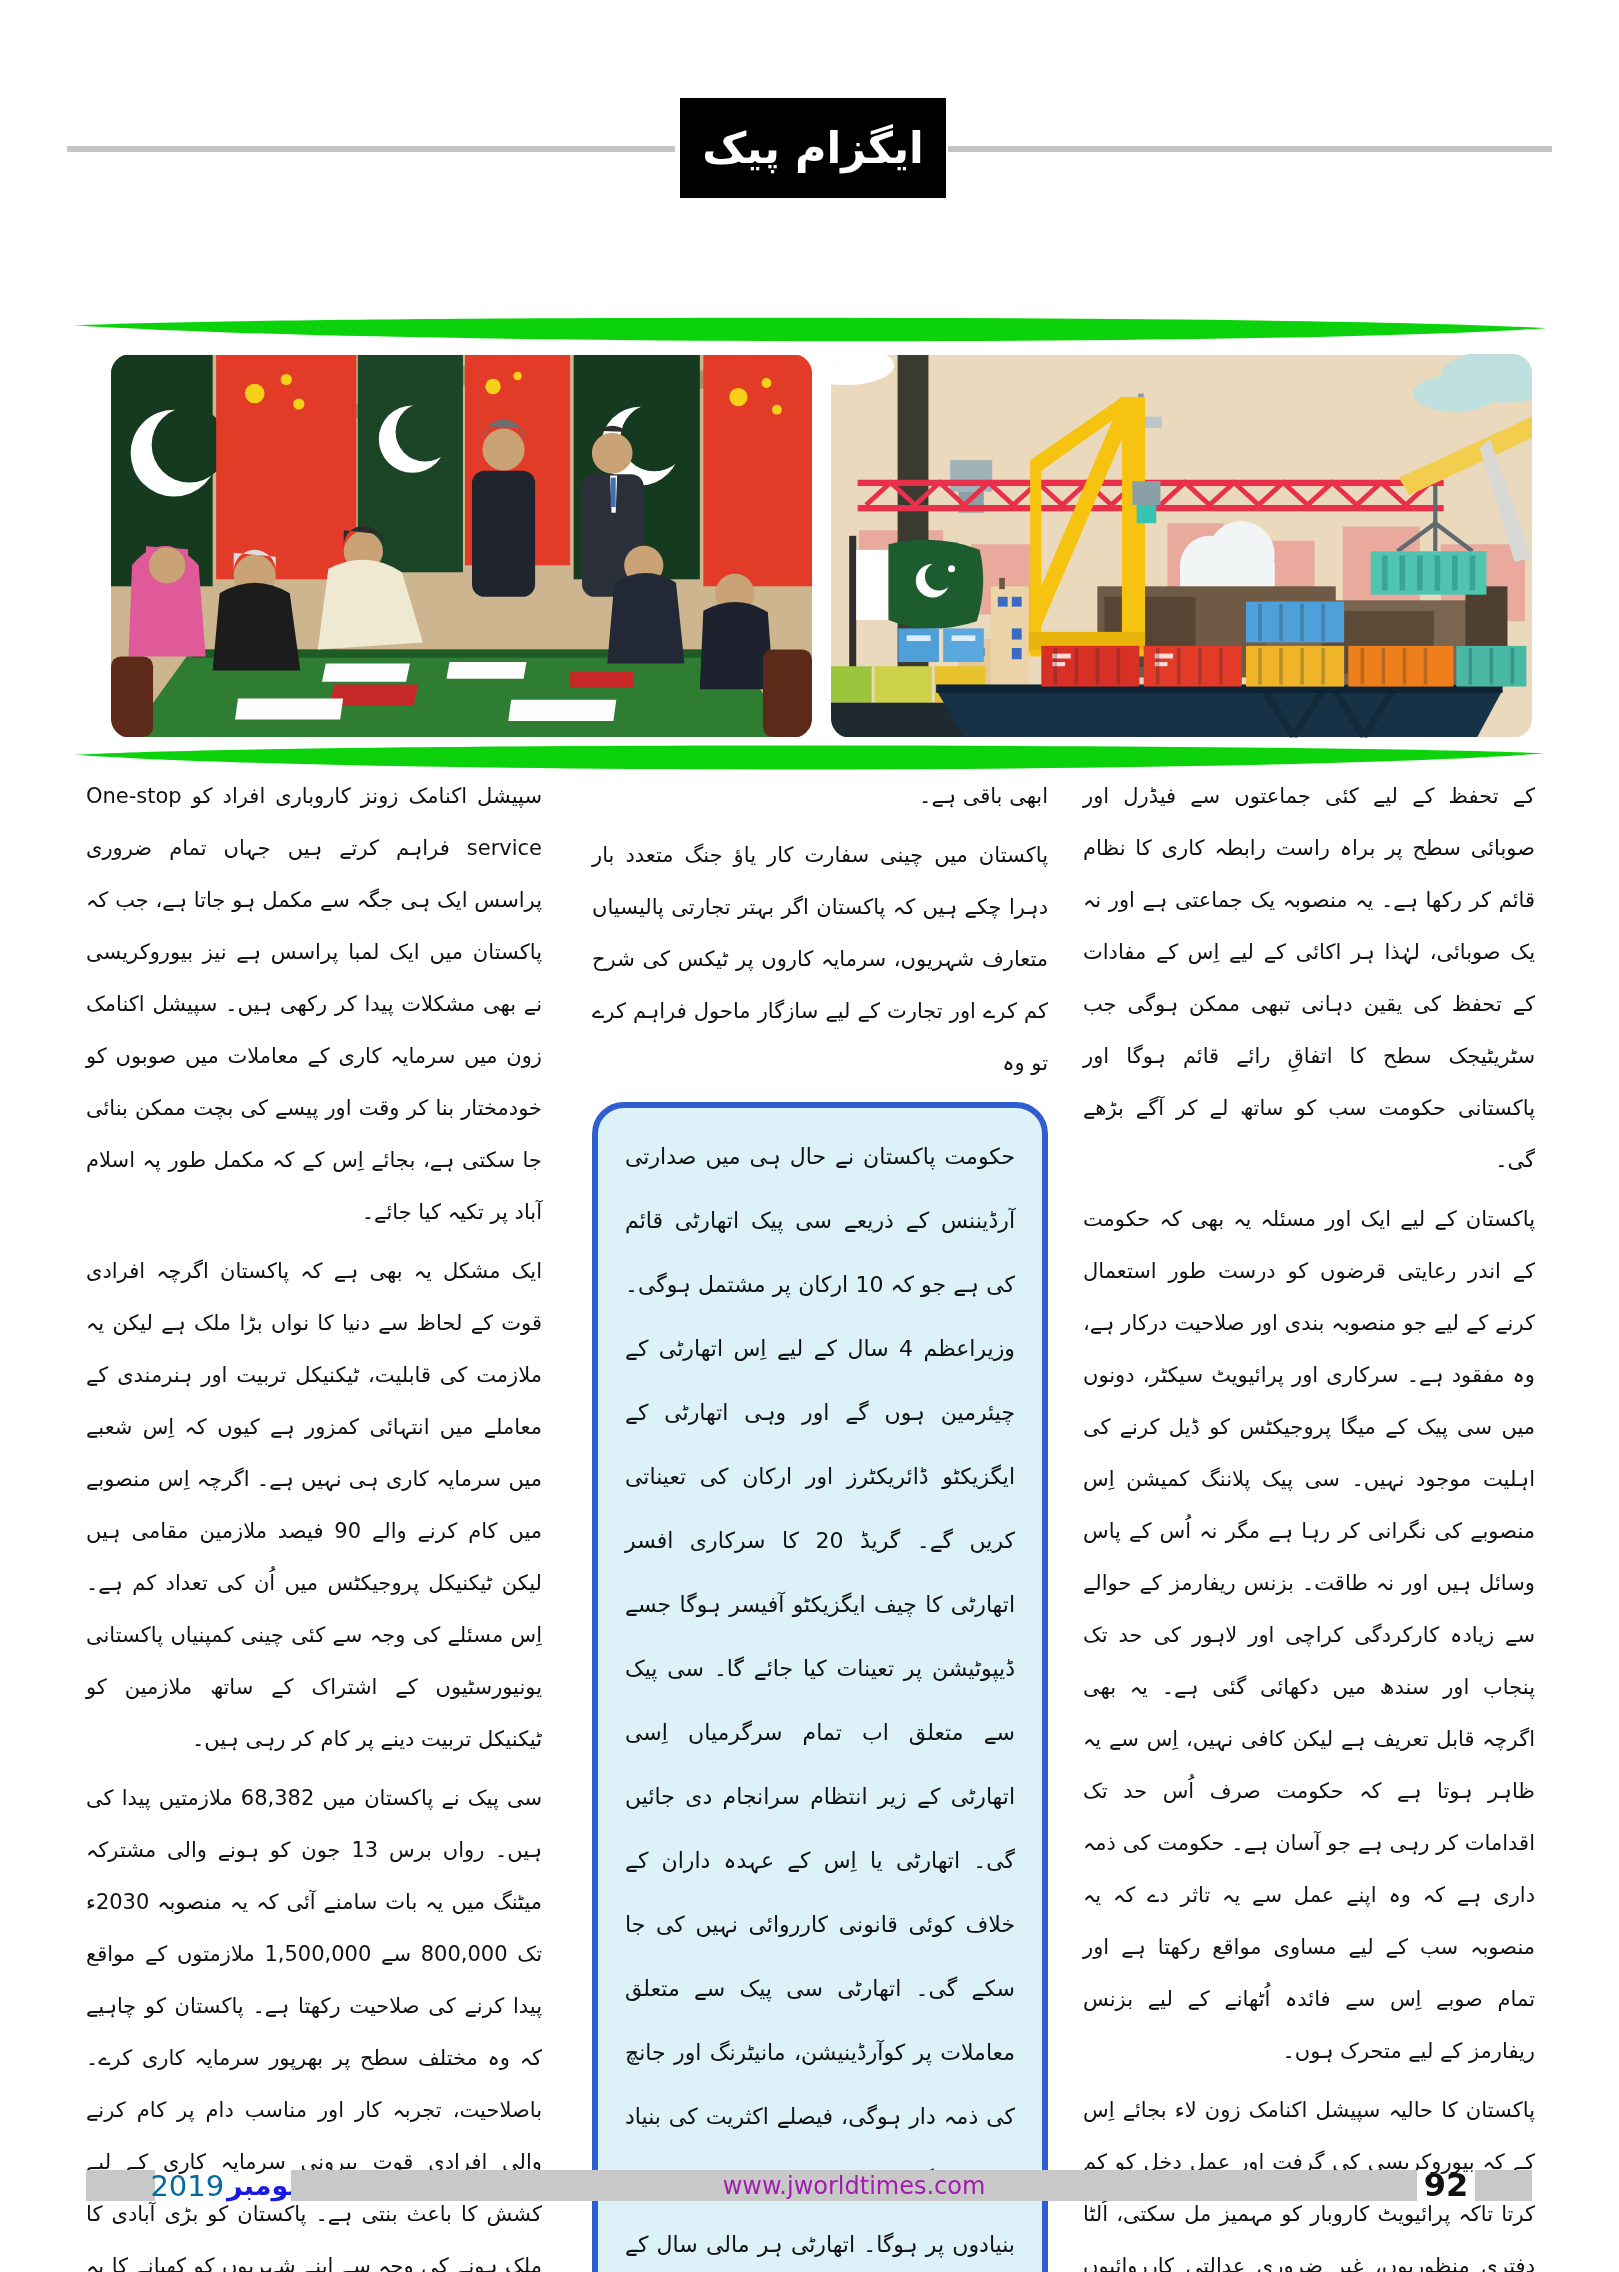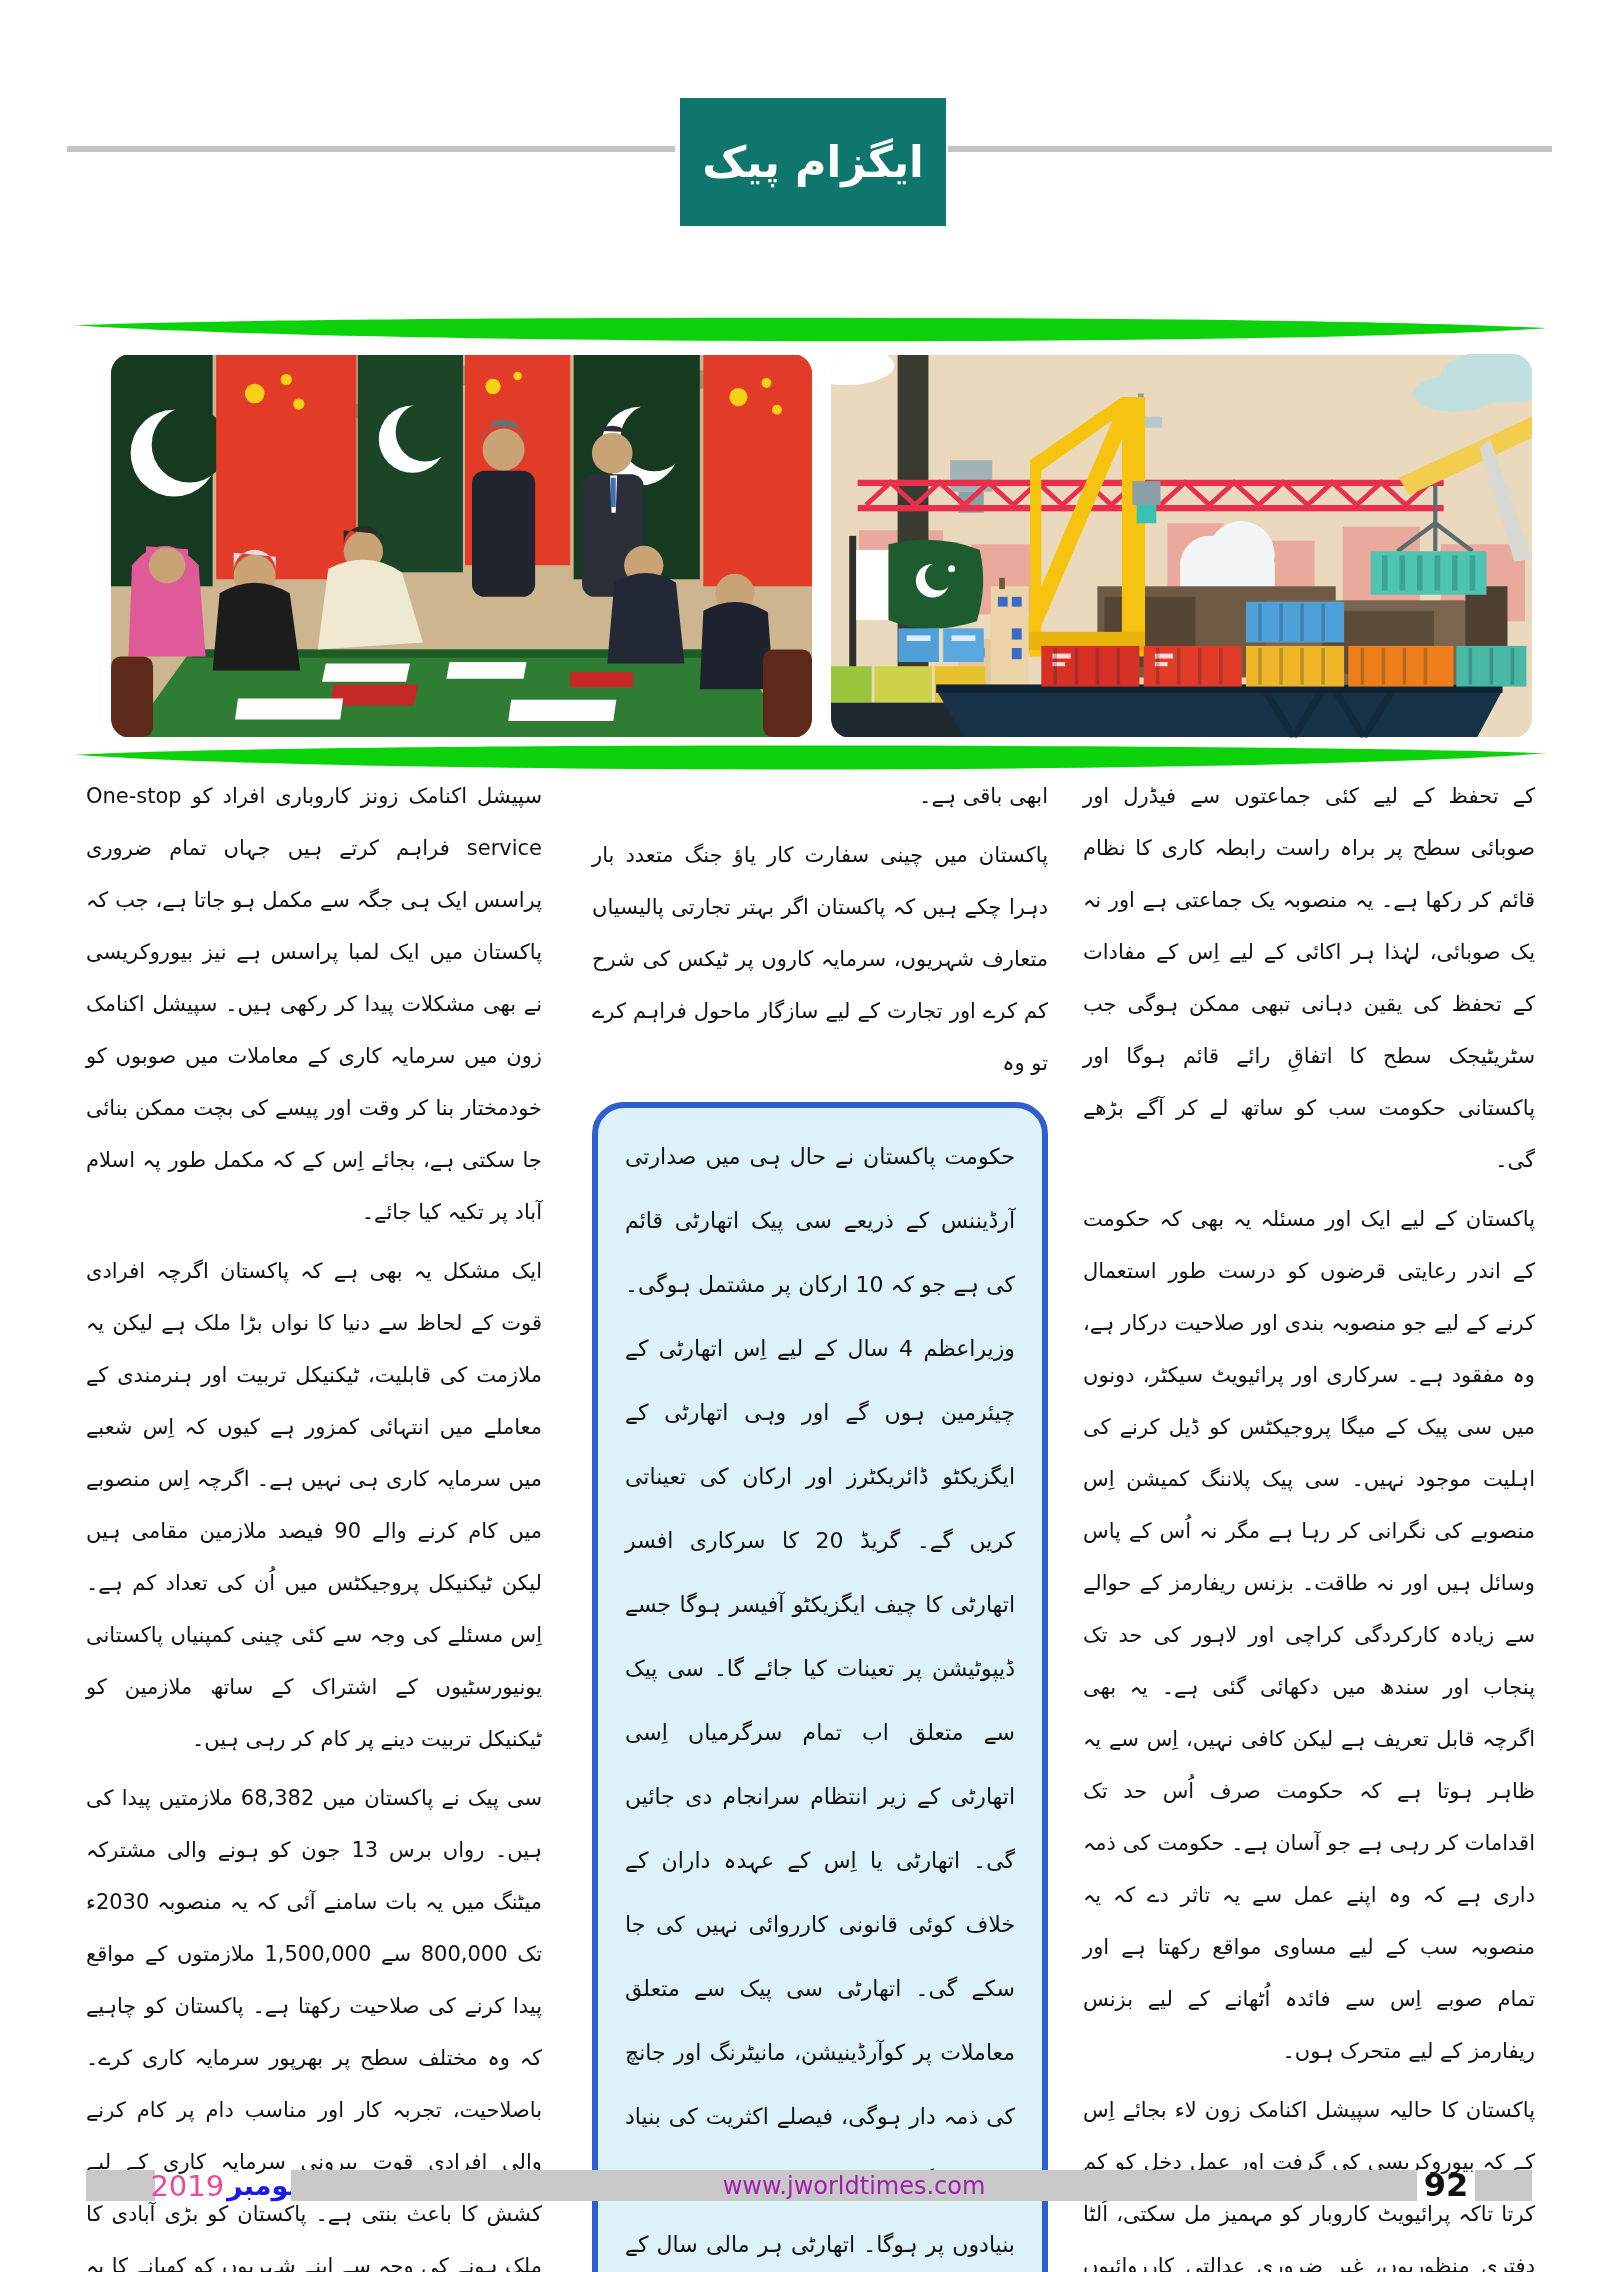"ایگزام پیک" .title-box { background: #0f766e -> #000000; height: 128px -> 100px }
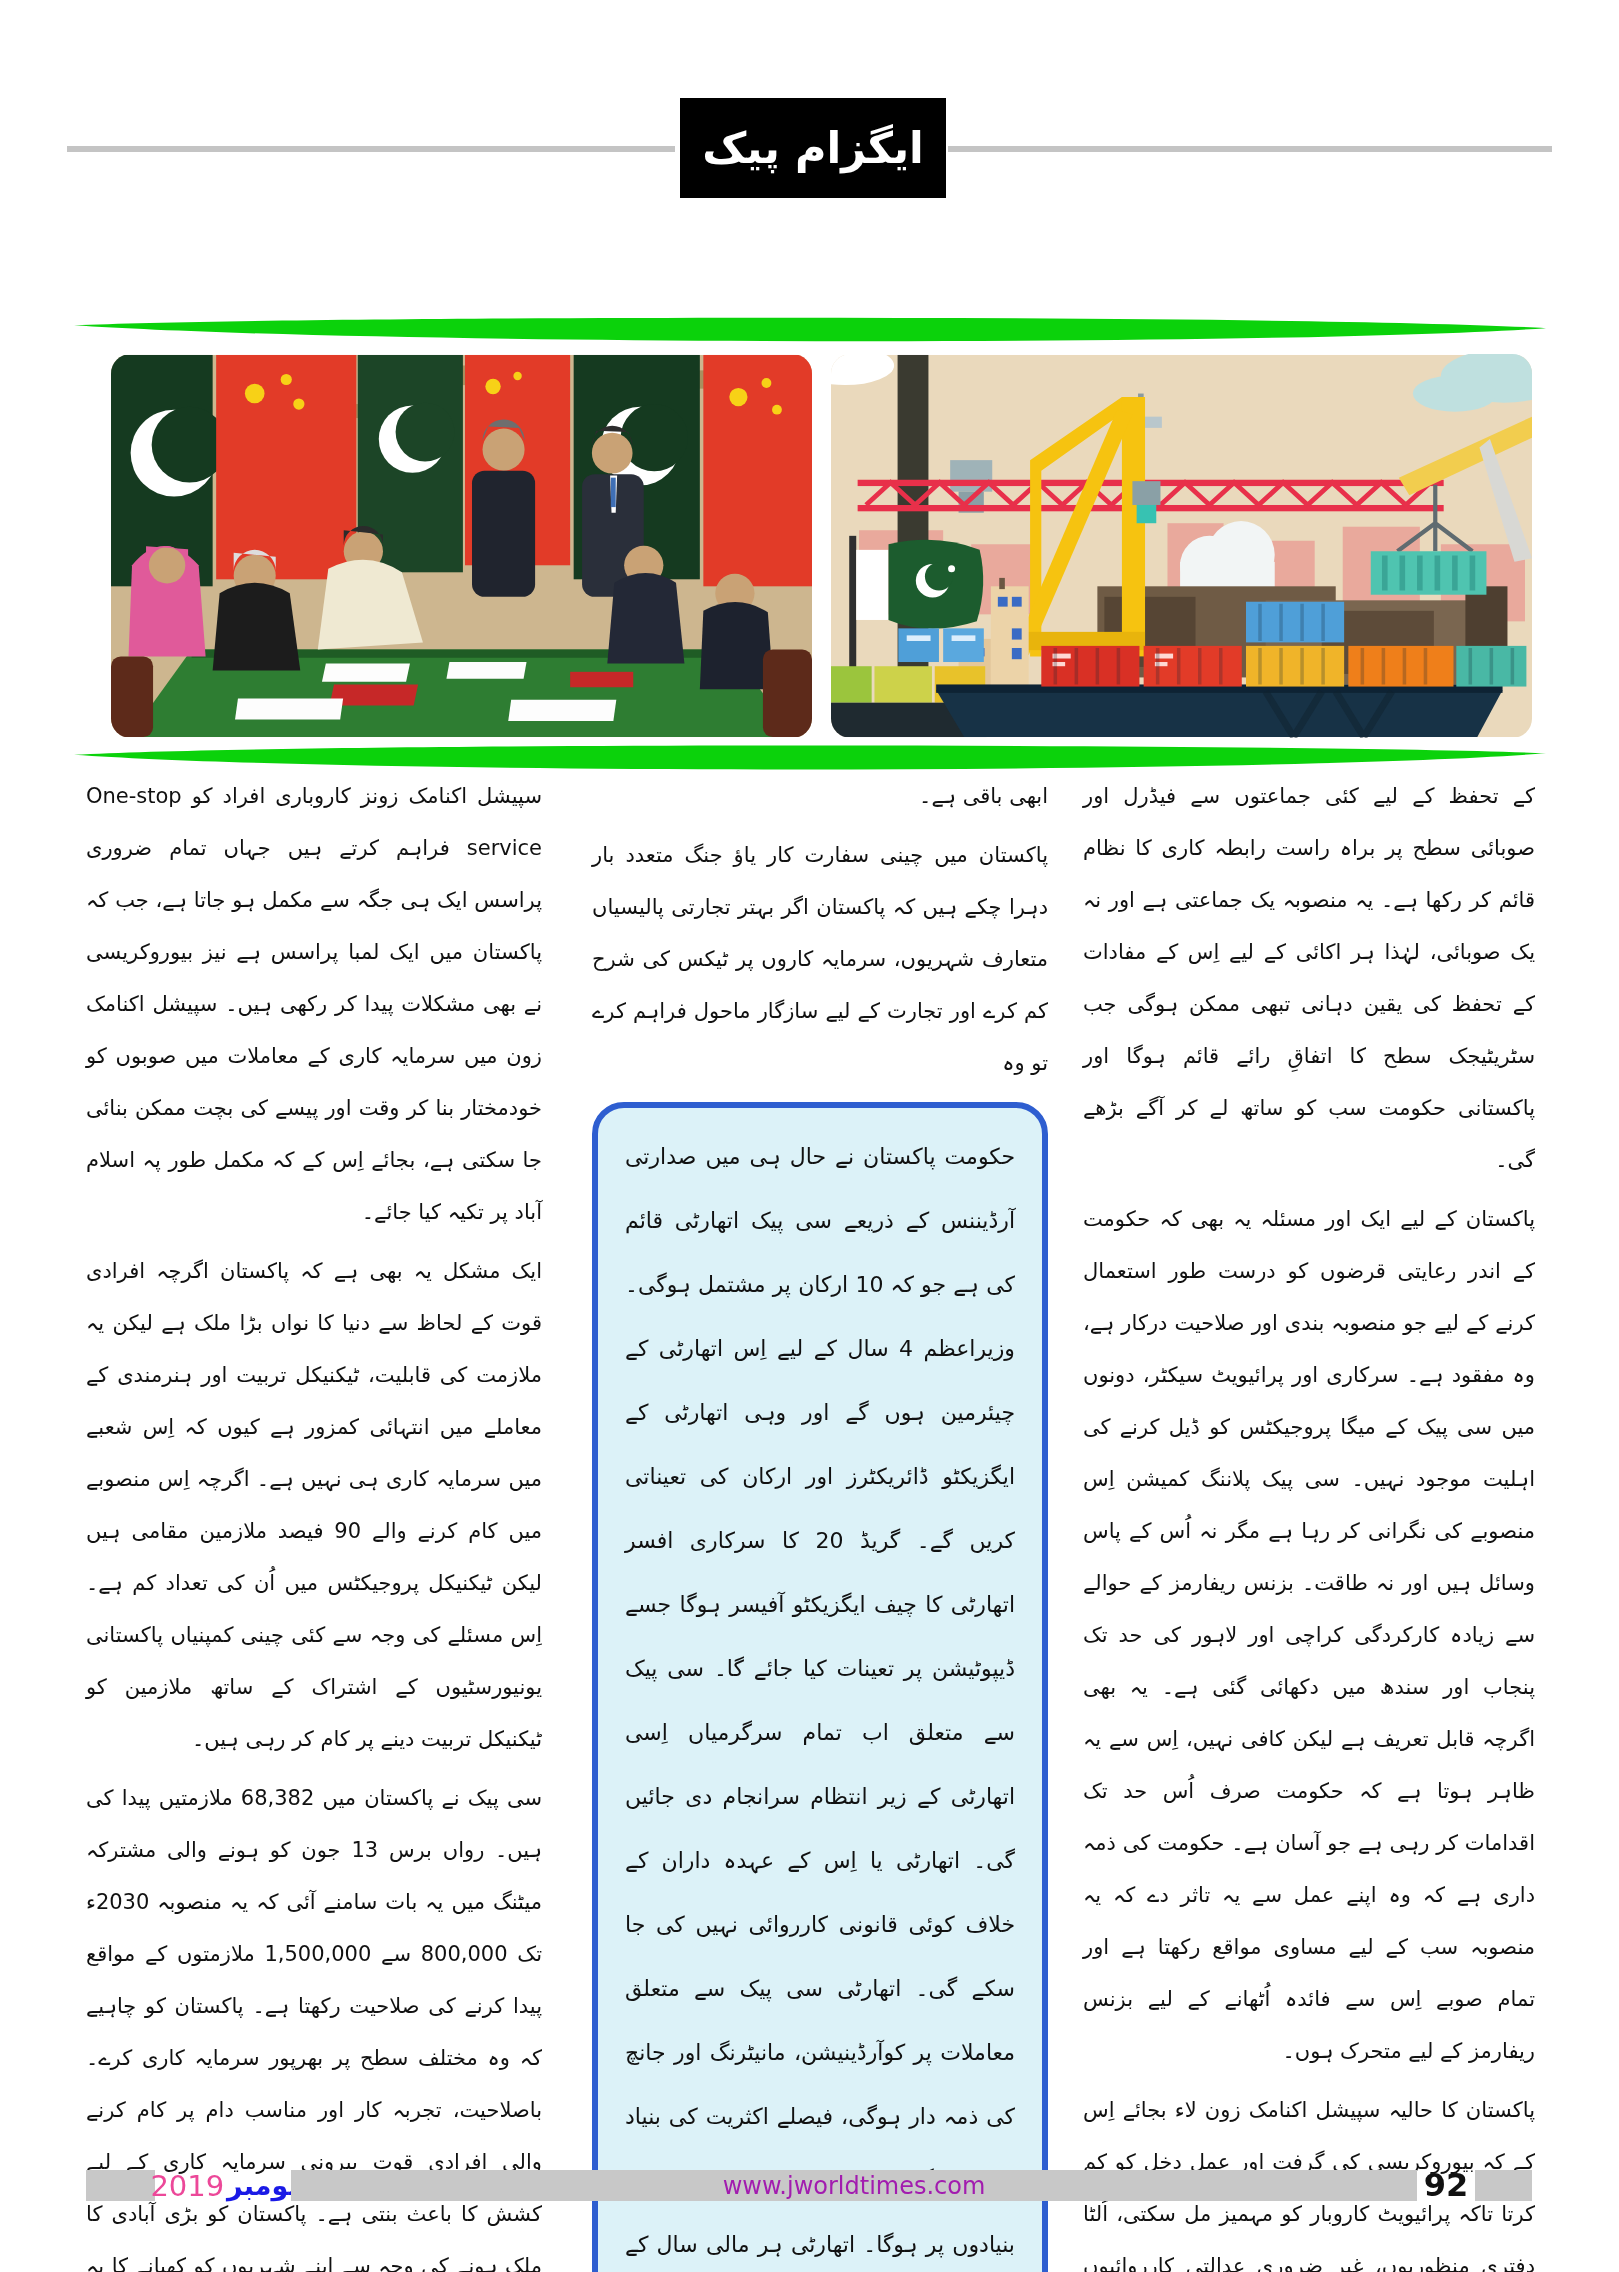"2019" .f-year { color: #ec4899 -> #0369a1 }
